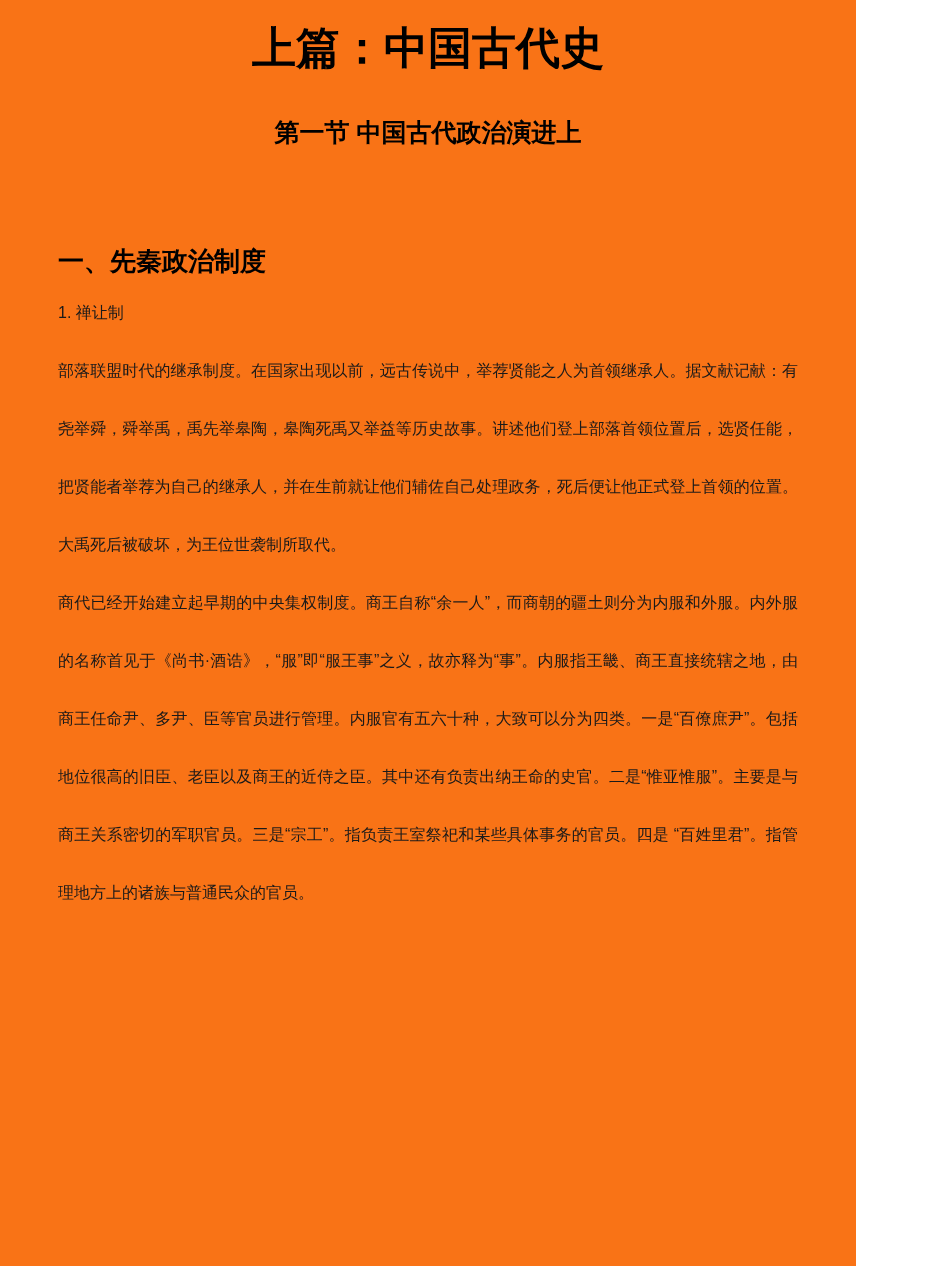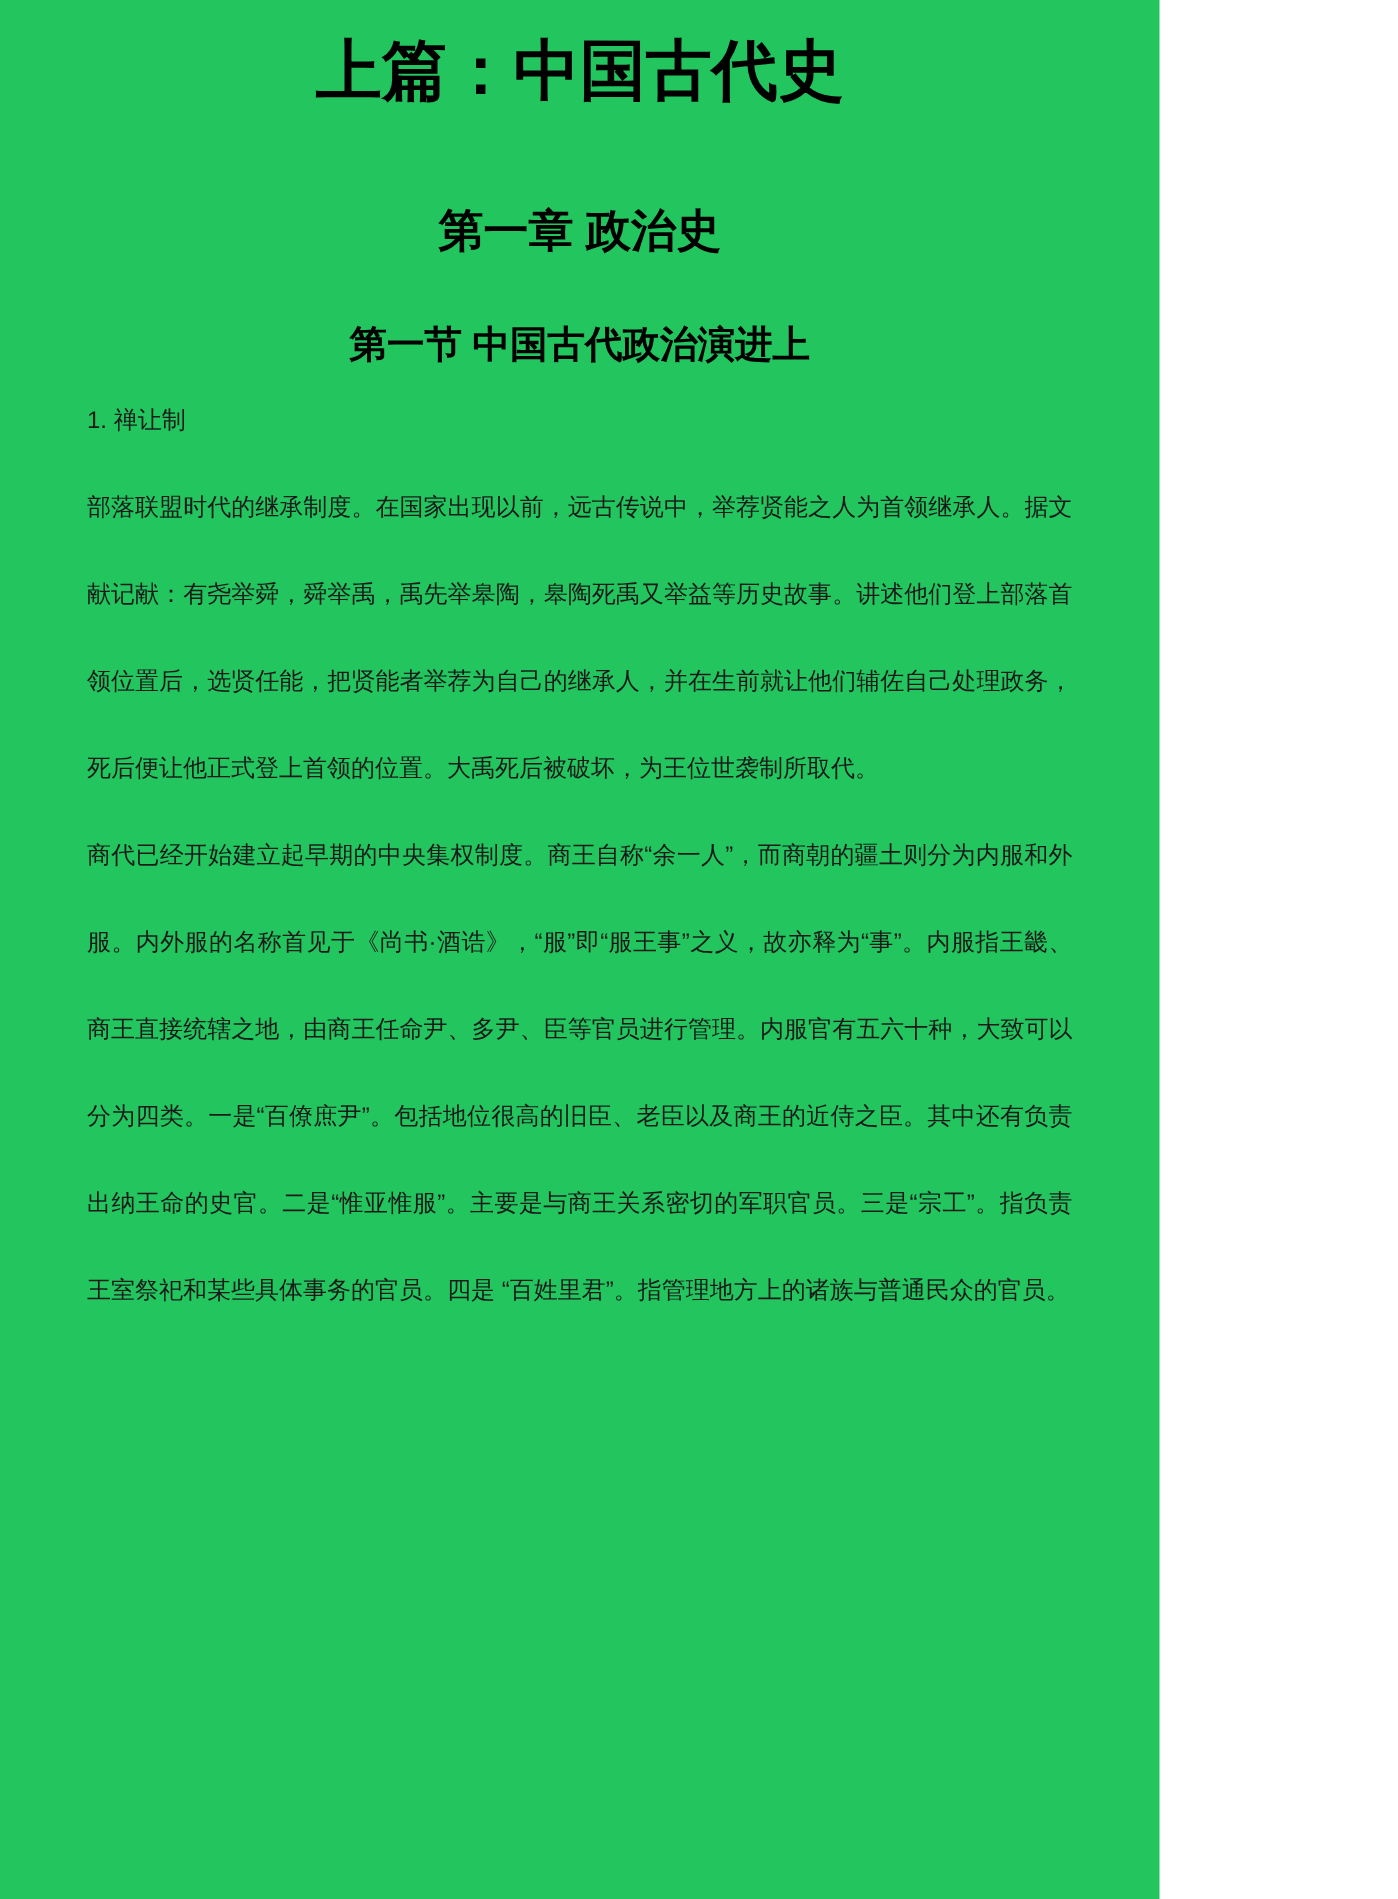"上篇：中国古代史" .page { background: #22c55e -> #f97316; width: 773px -> 856px }
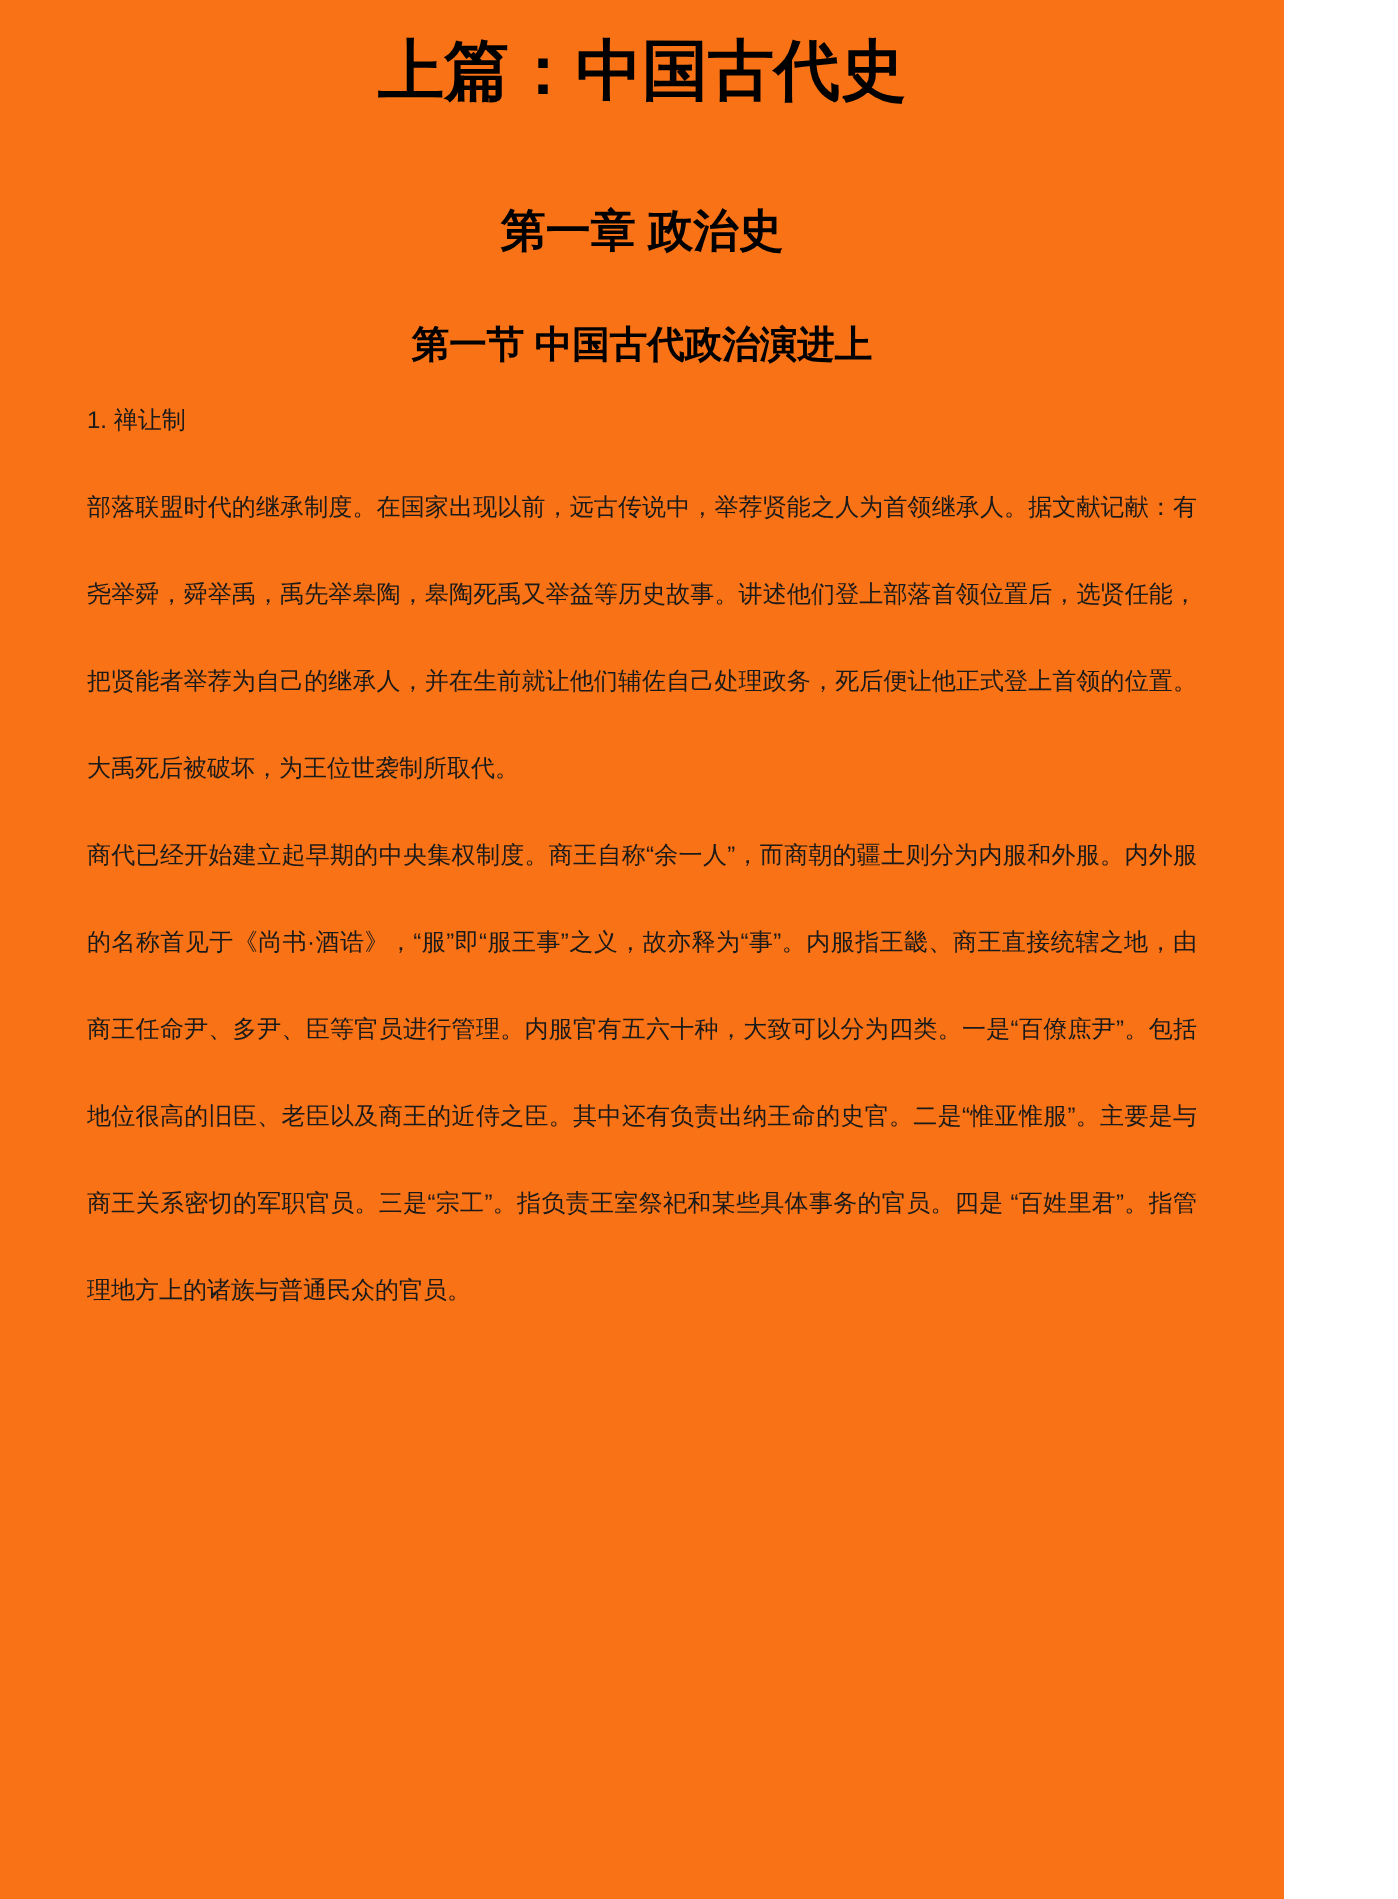"第一章 政治史" h2.chapter-heading { html: <h2>第一章 政治史</h2> -> none }
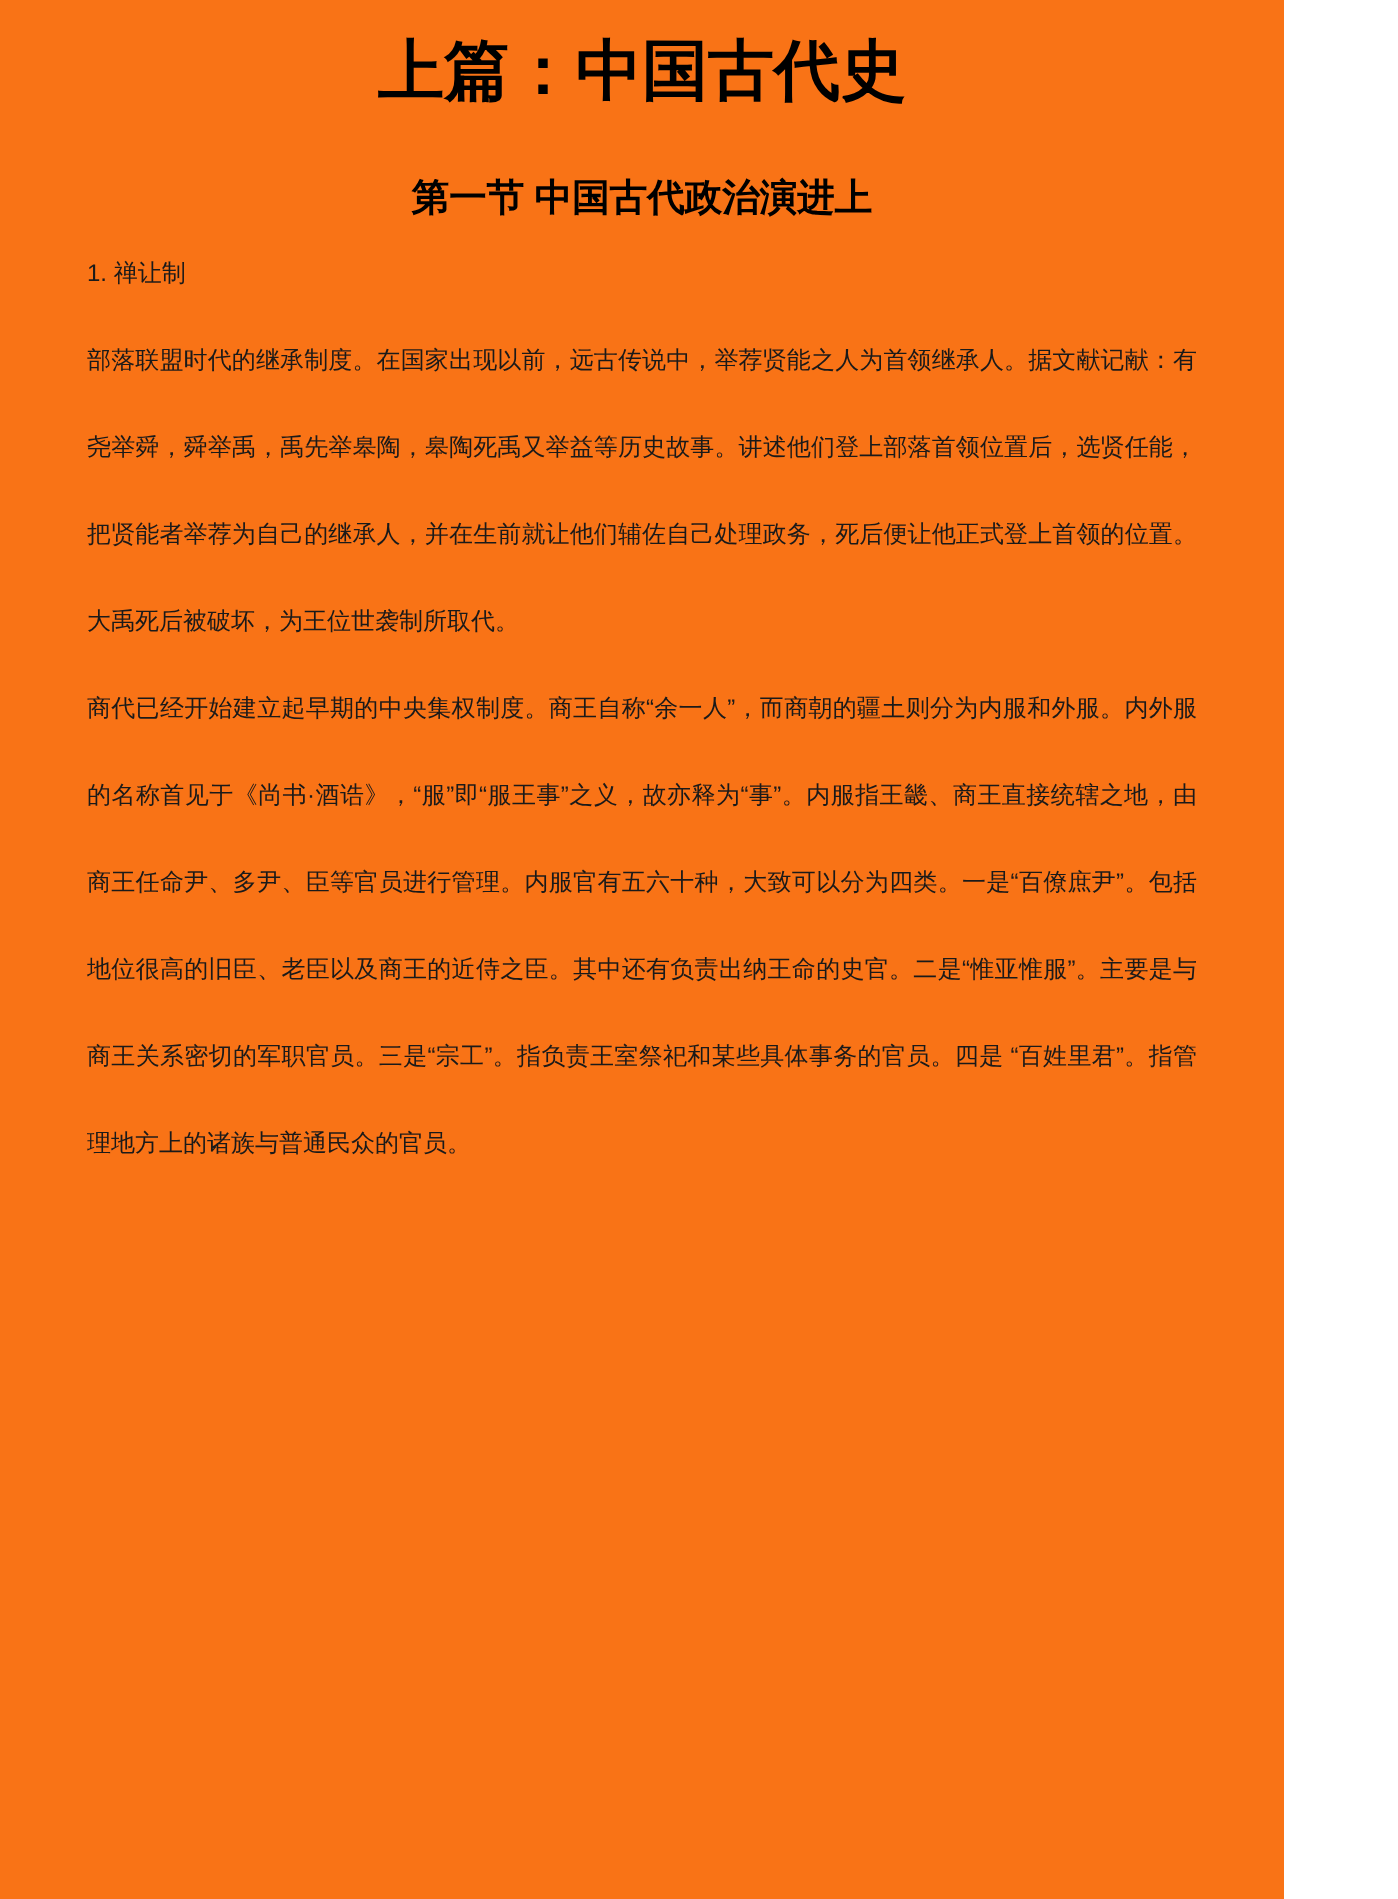"一、先秦政治制度" h4.part-heading { html: none -> <h4>一、先秦政治制度</h4> }
